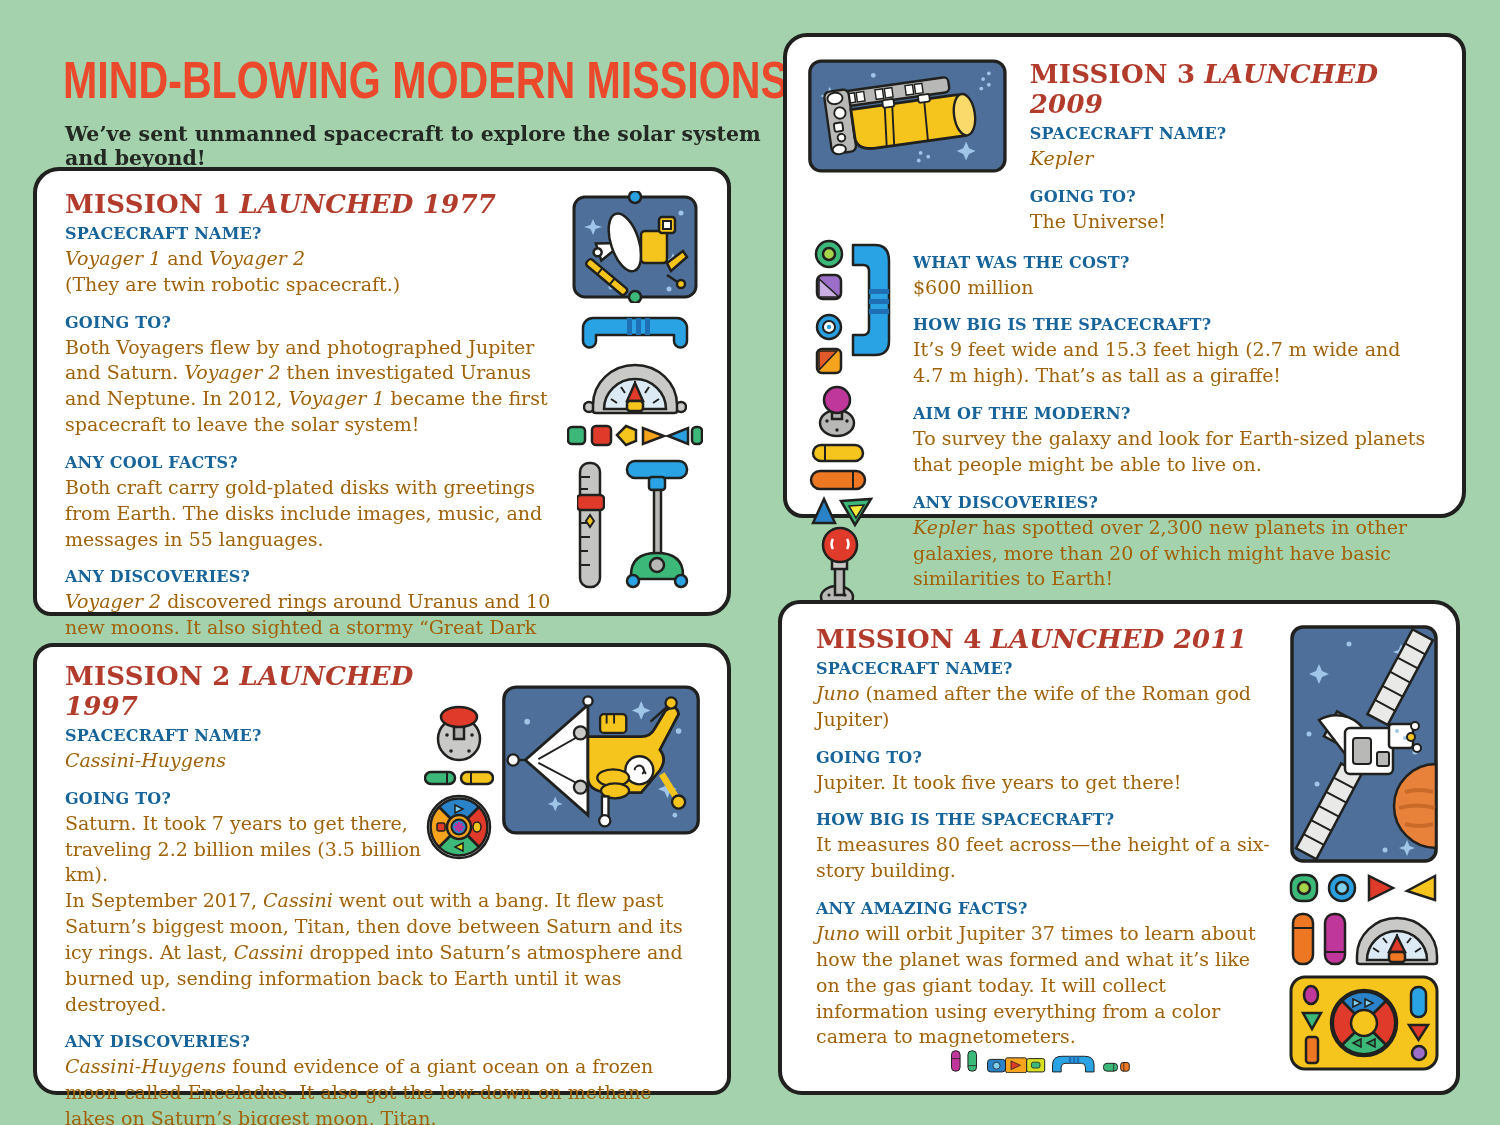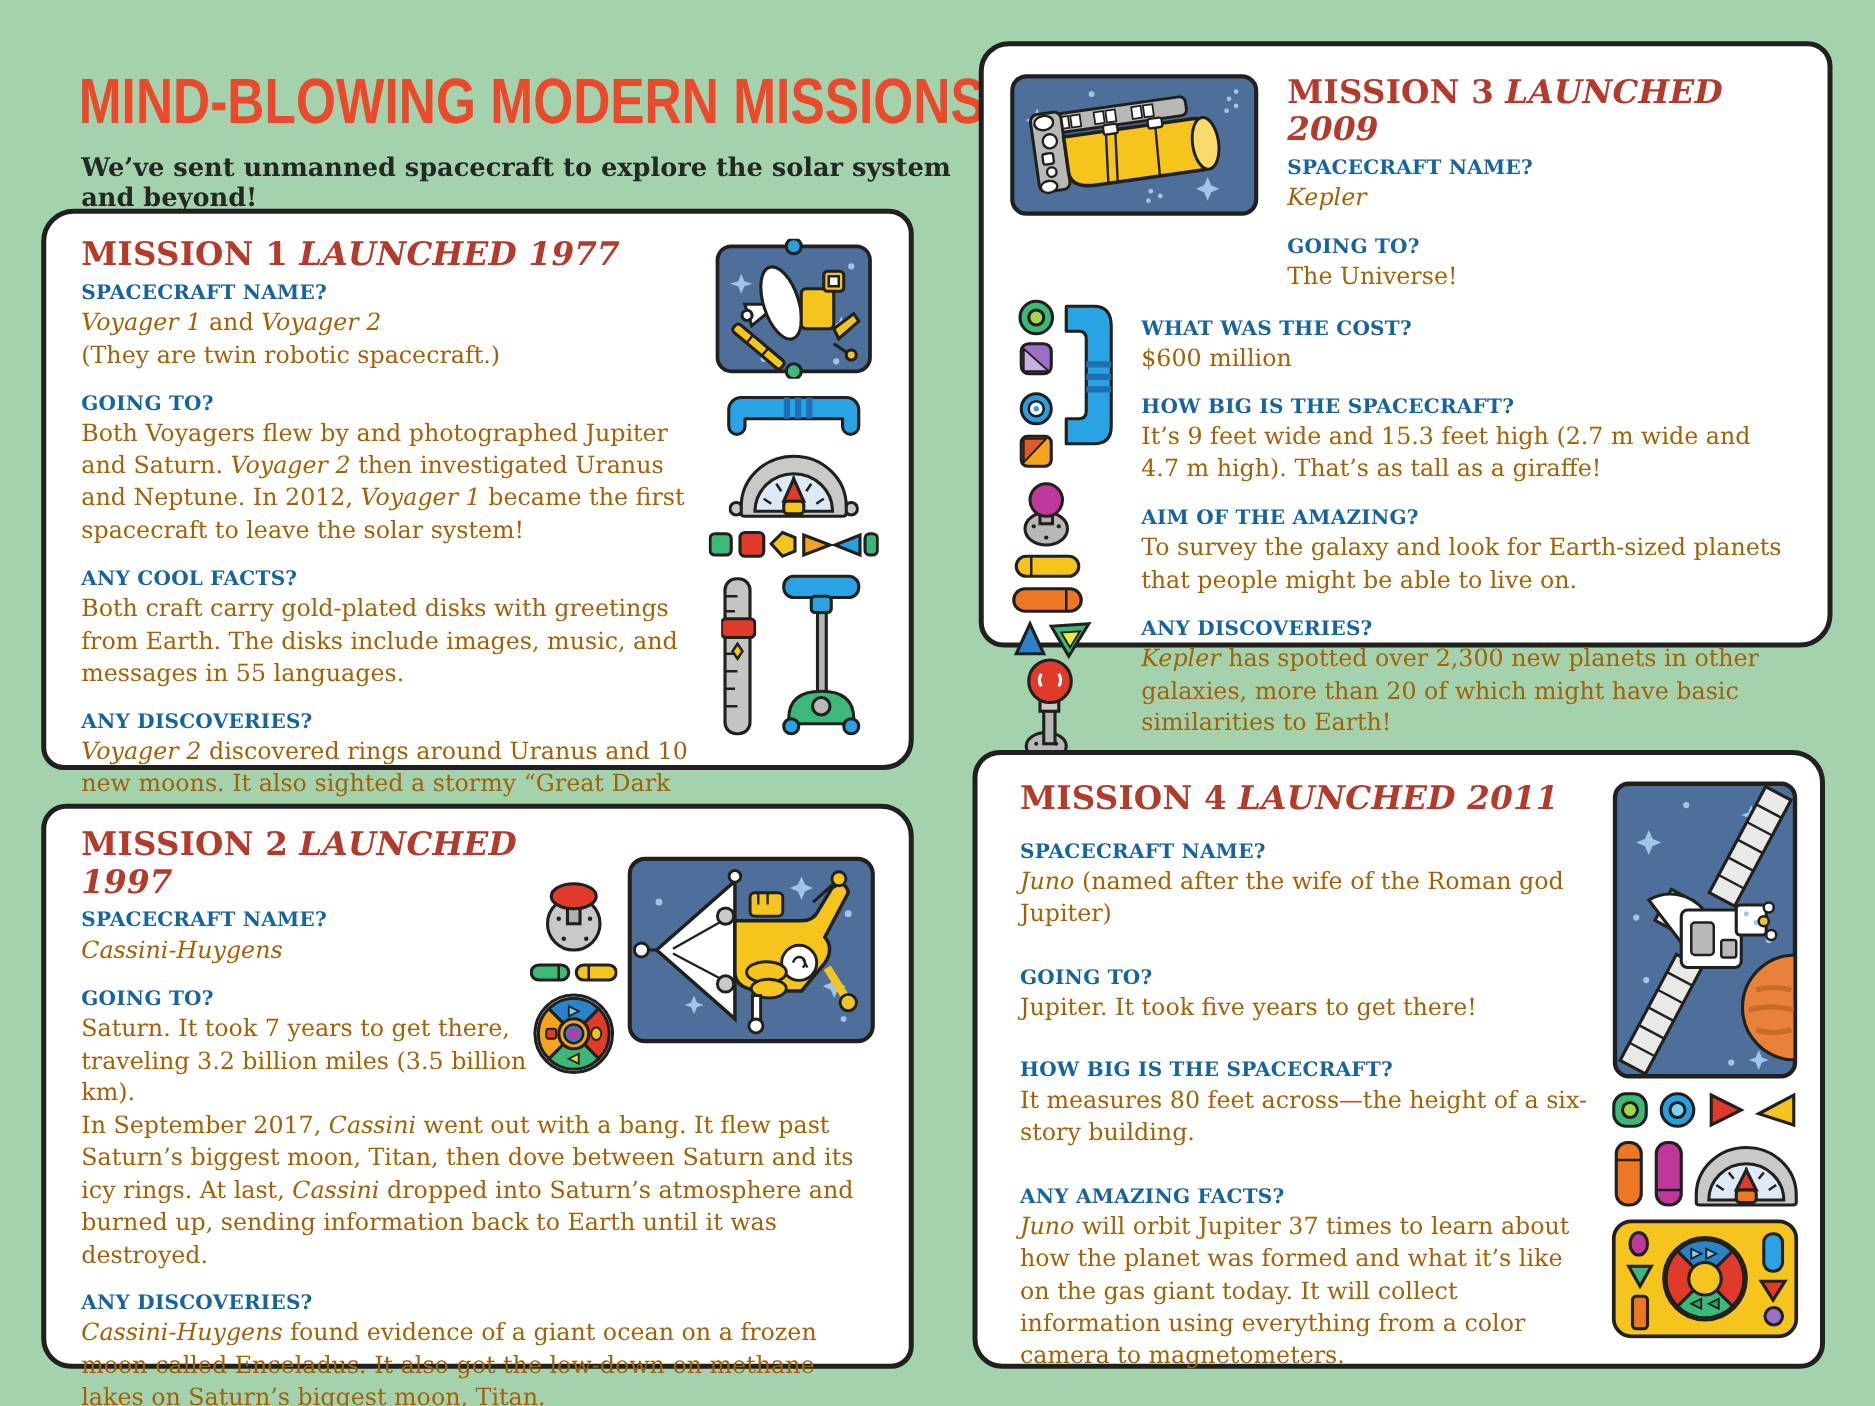"AIM OF THE AMAZING?" h3 { text: AMAZING -> MODERN }
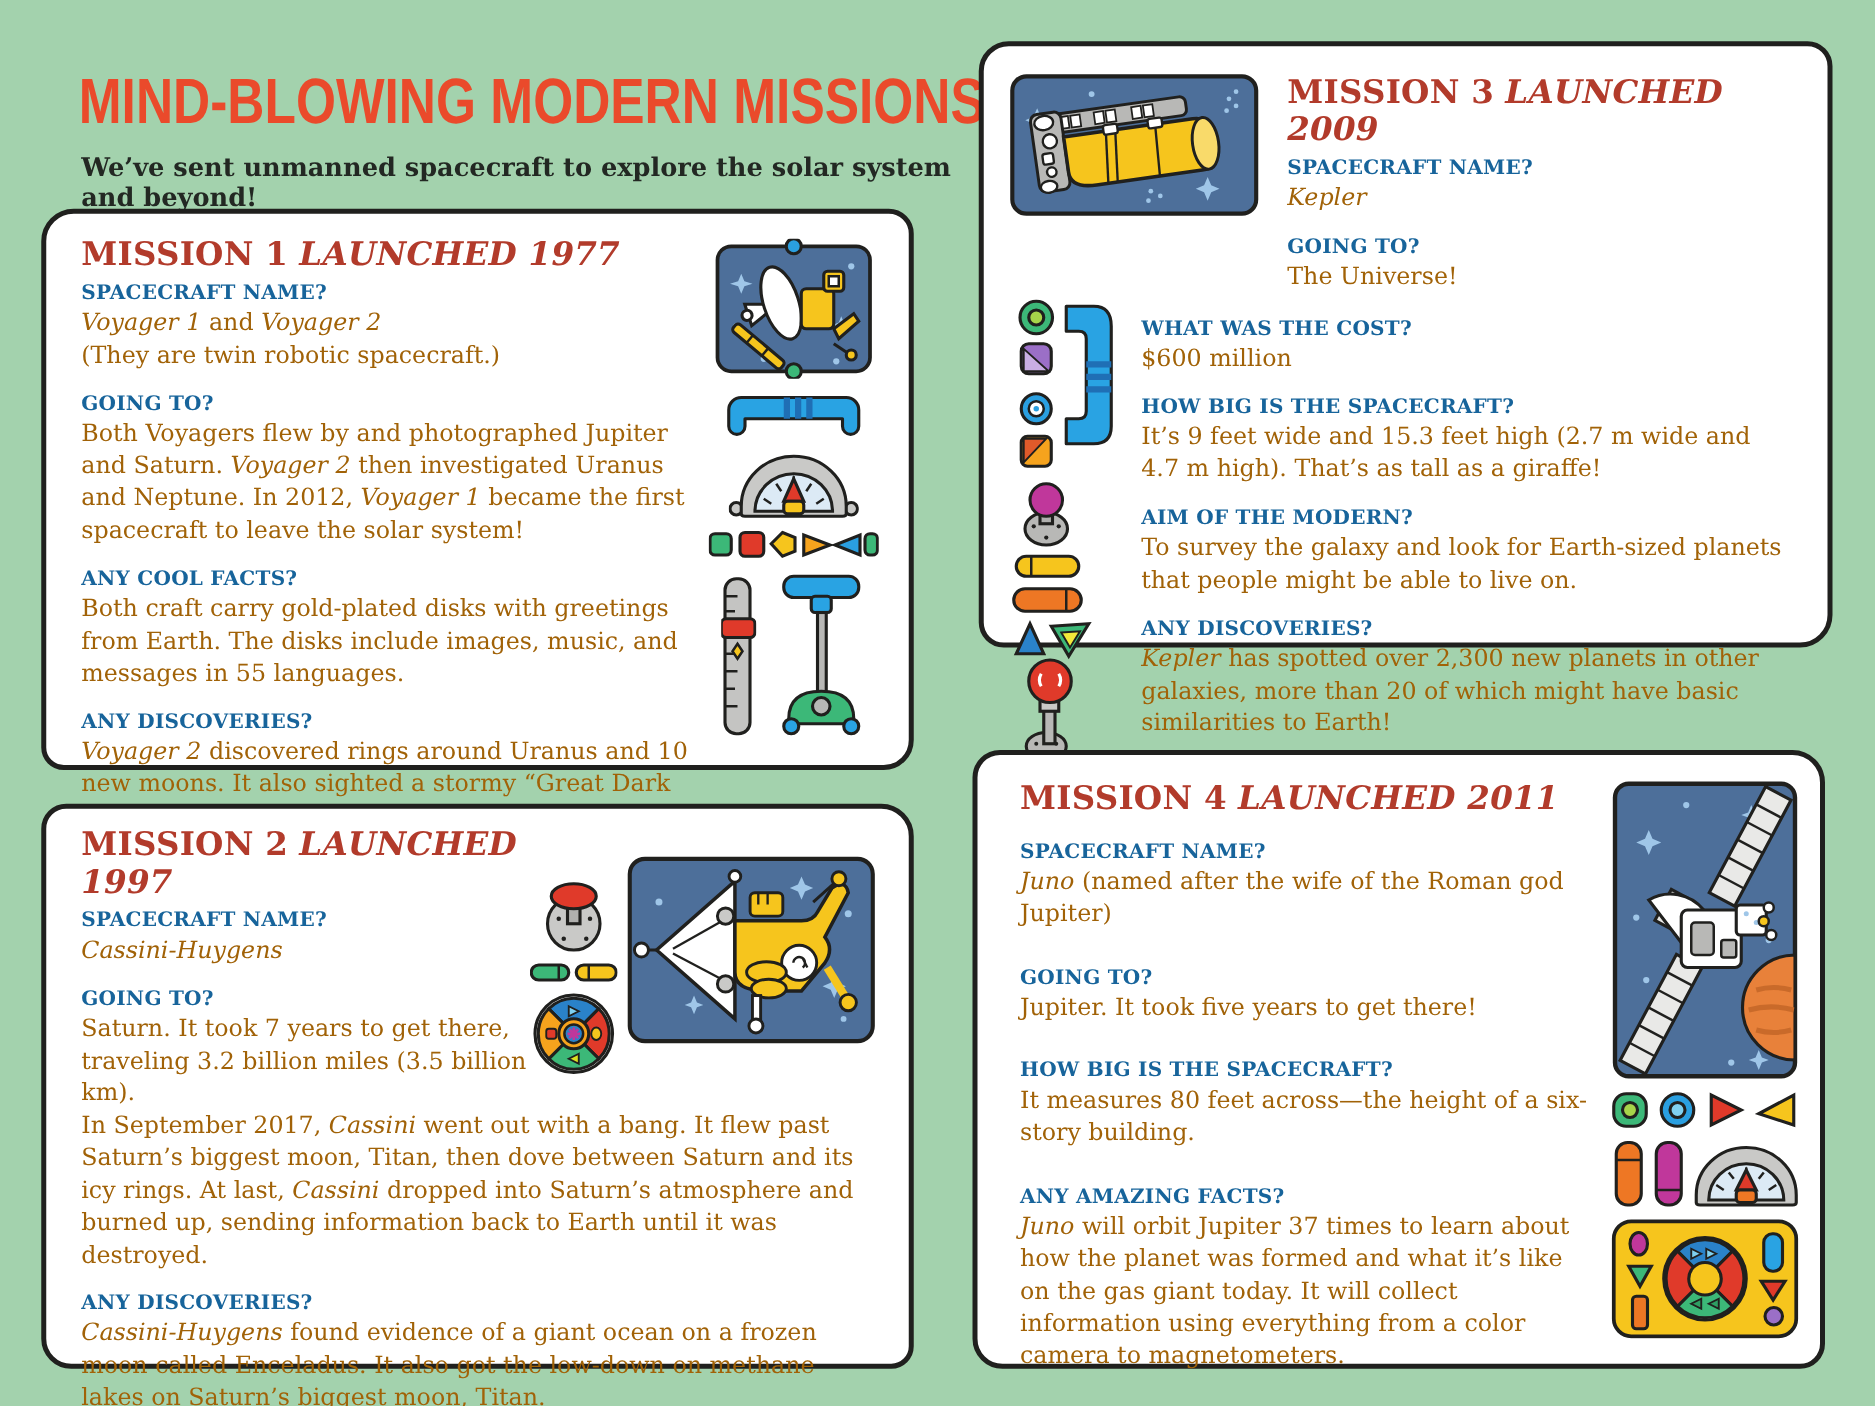"MISSION 4 LAUNCHED 2011" .m4-left { gap: 12px -> none }
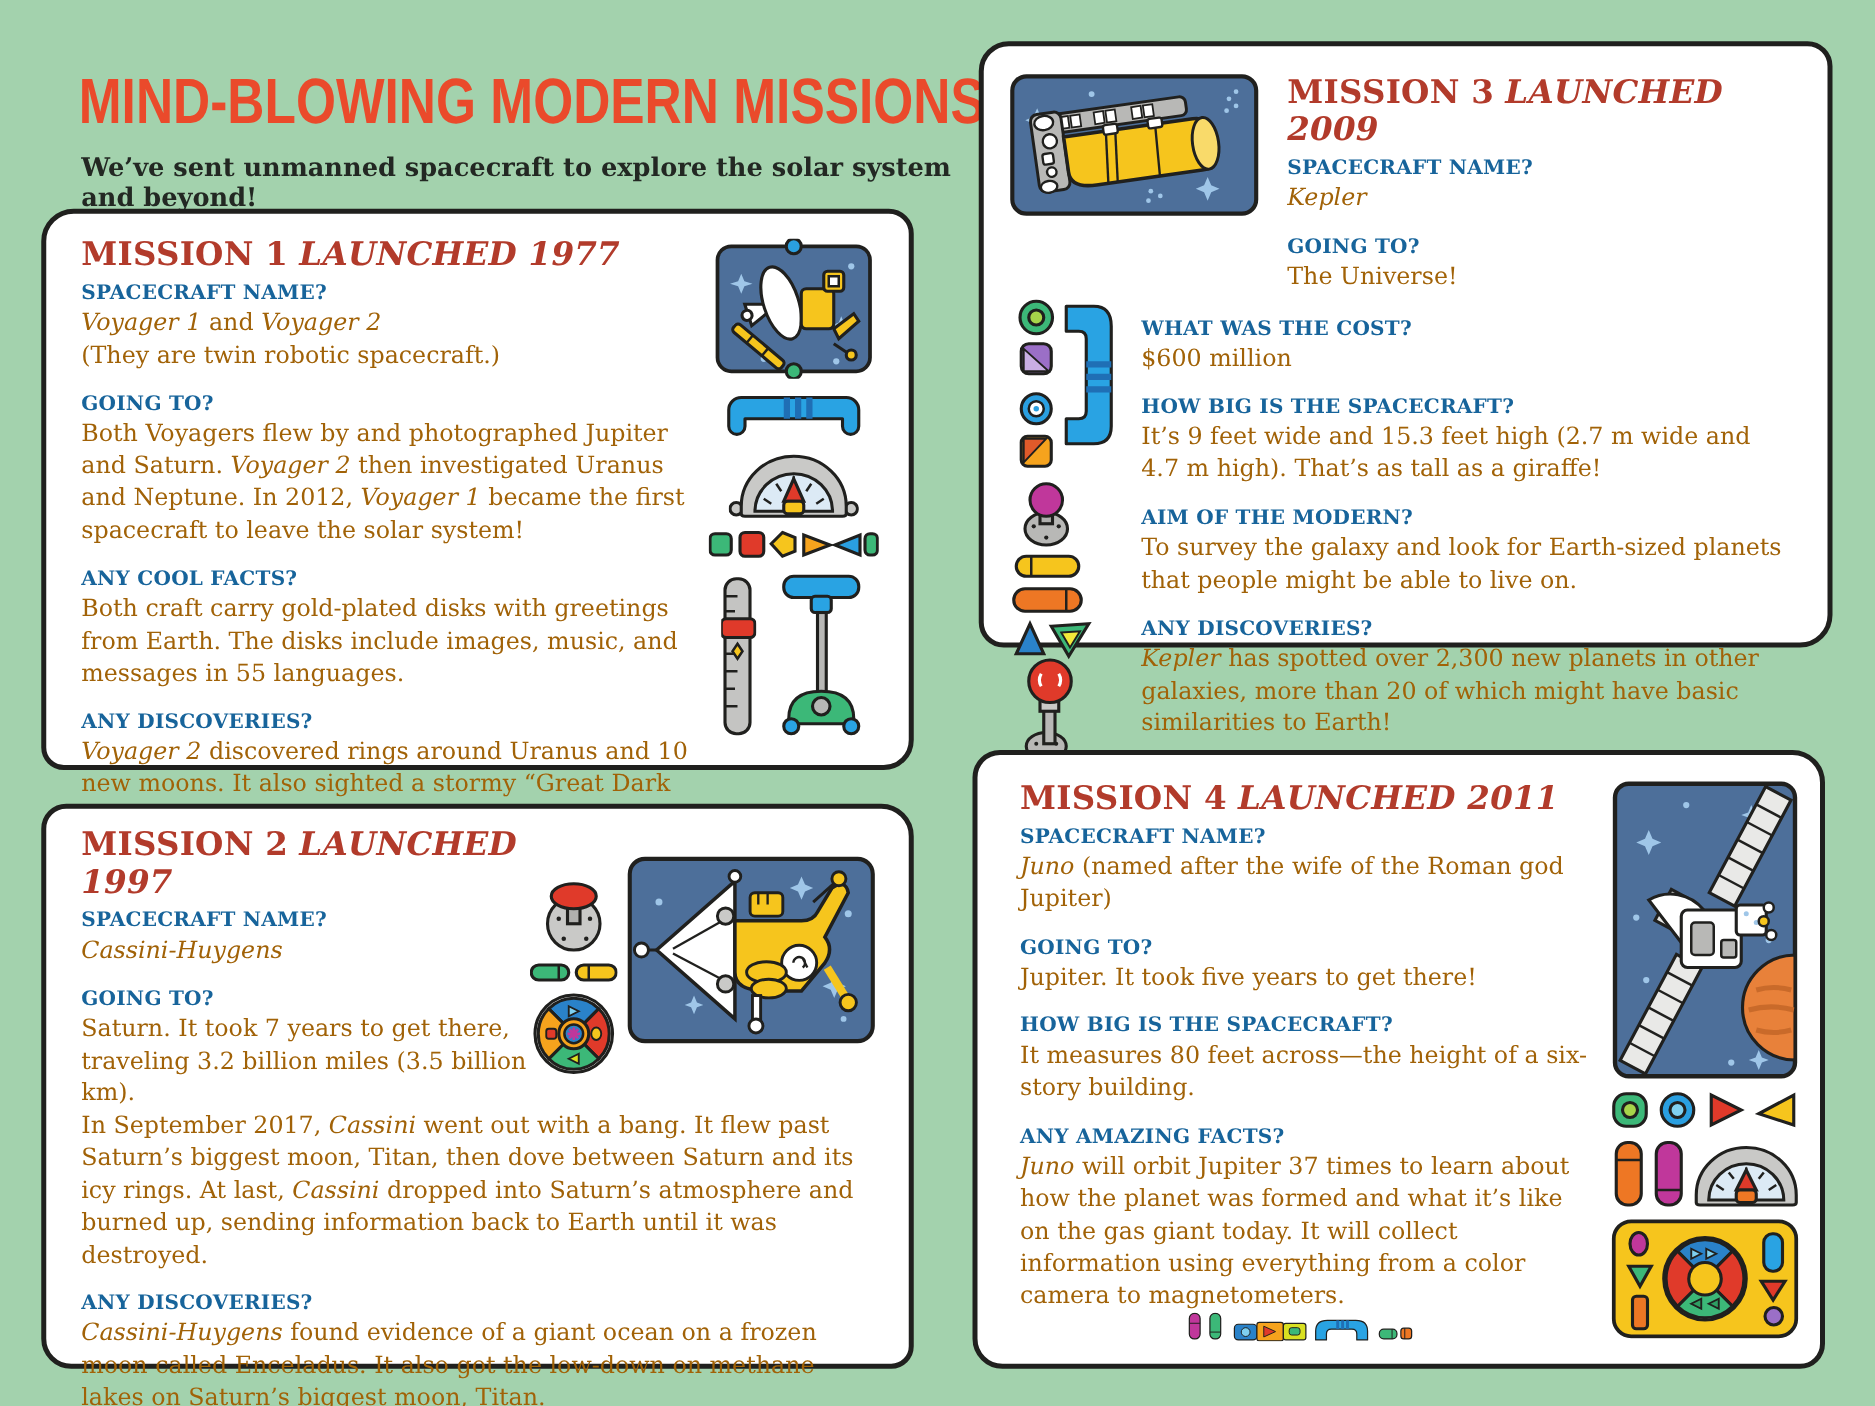"Saturn. It took 7 years" p { text: 3.2 -> 2.2 }
